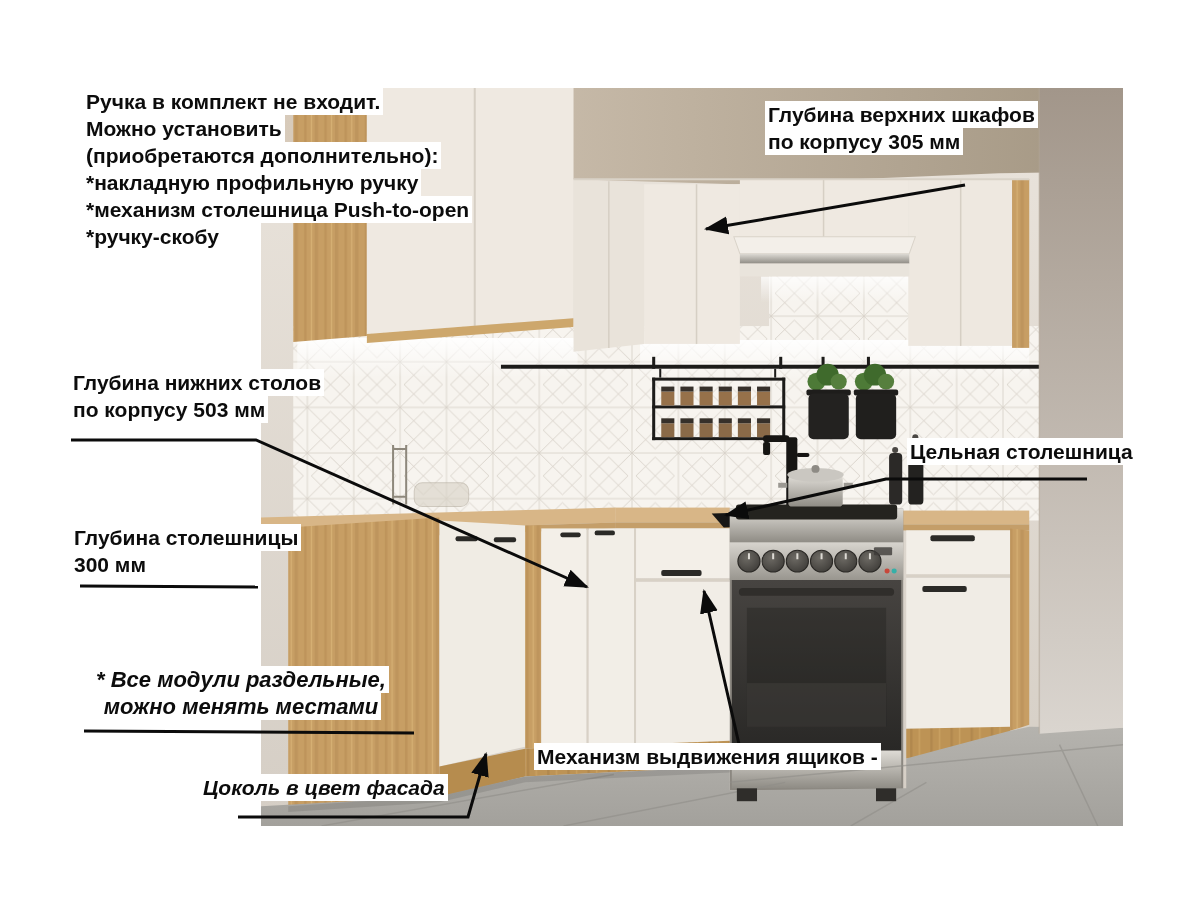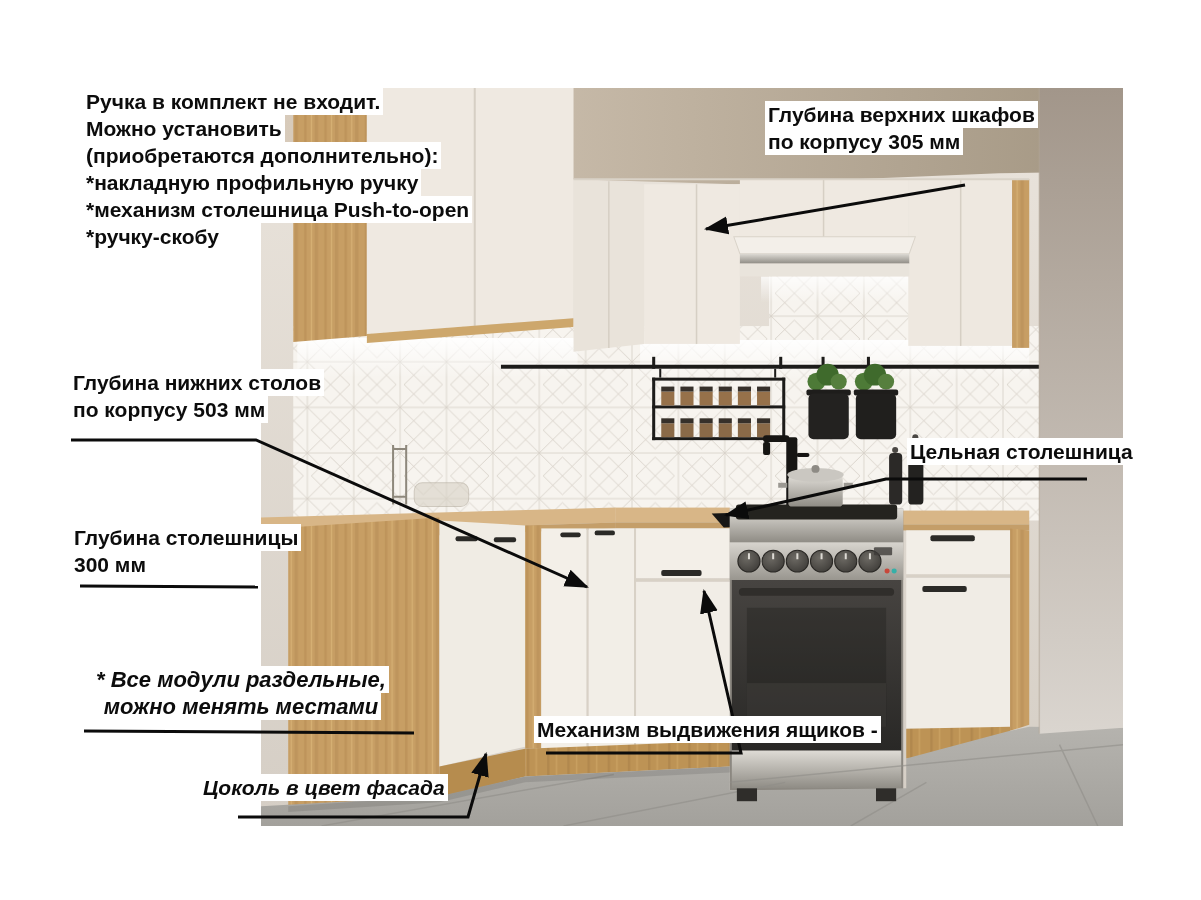"Механизм выдвижения ящиков -" #lbl-drawer { top: 716px -> 743px }
